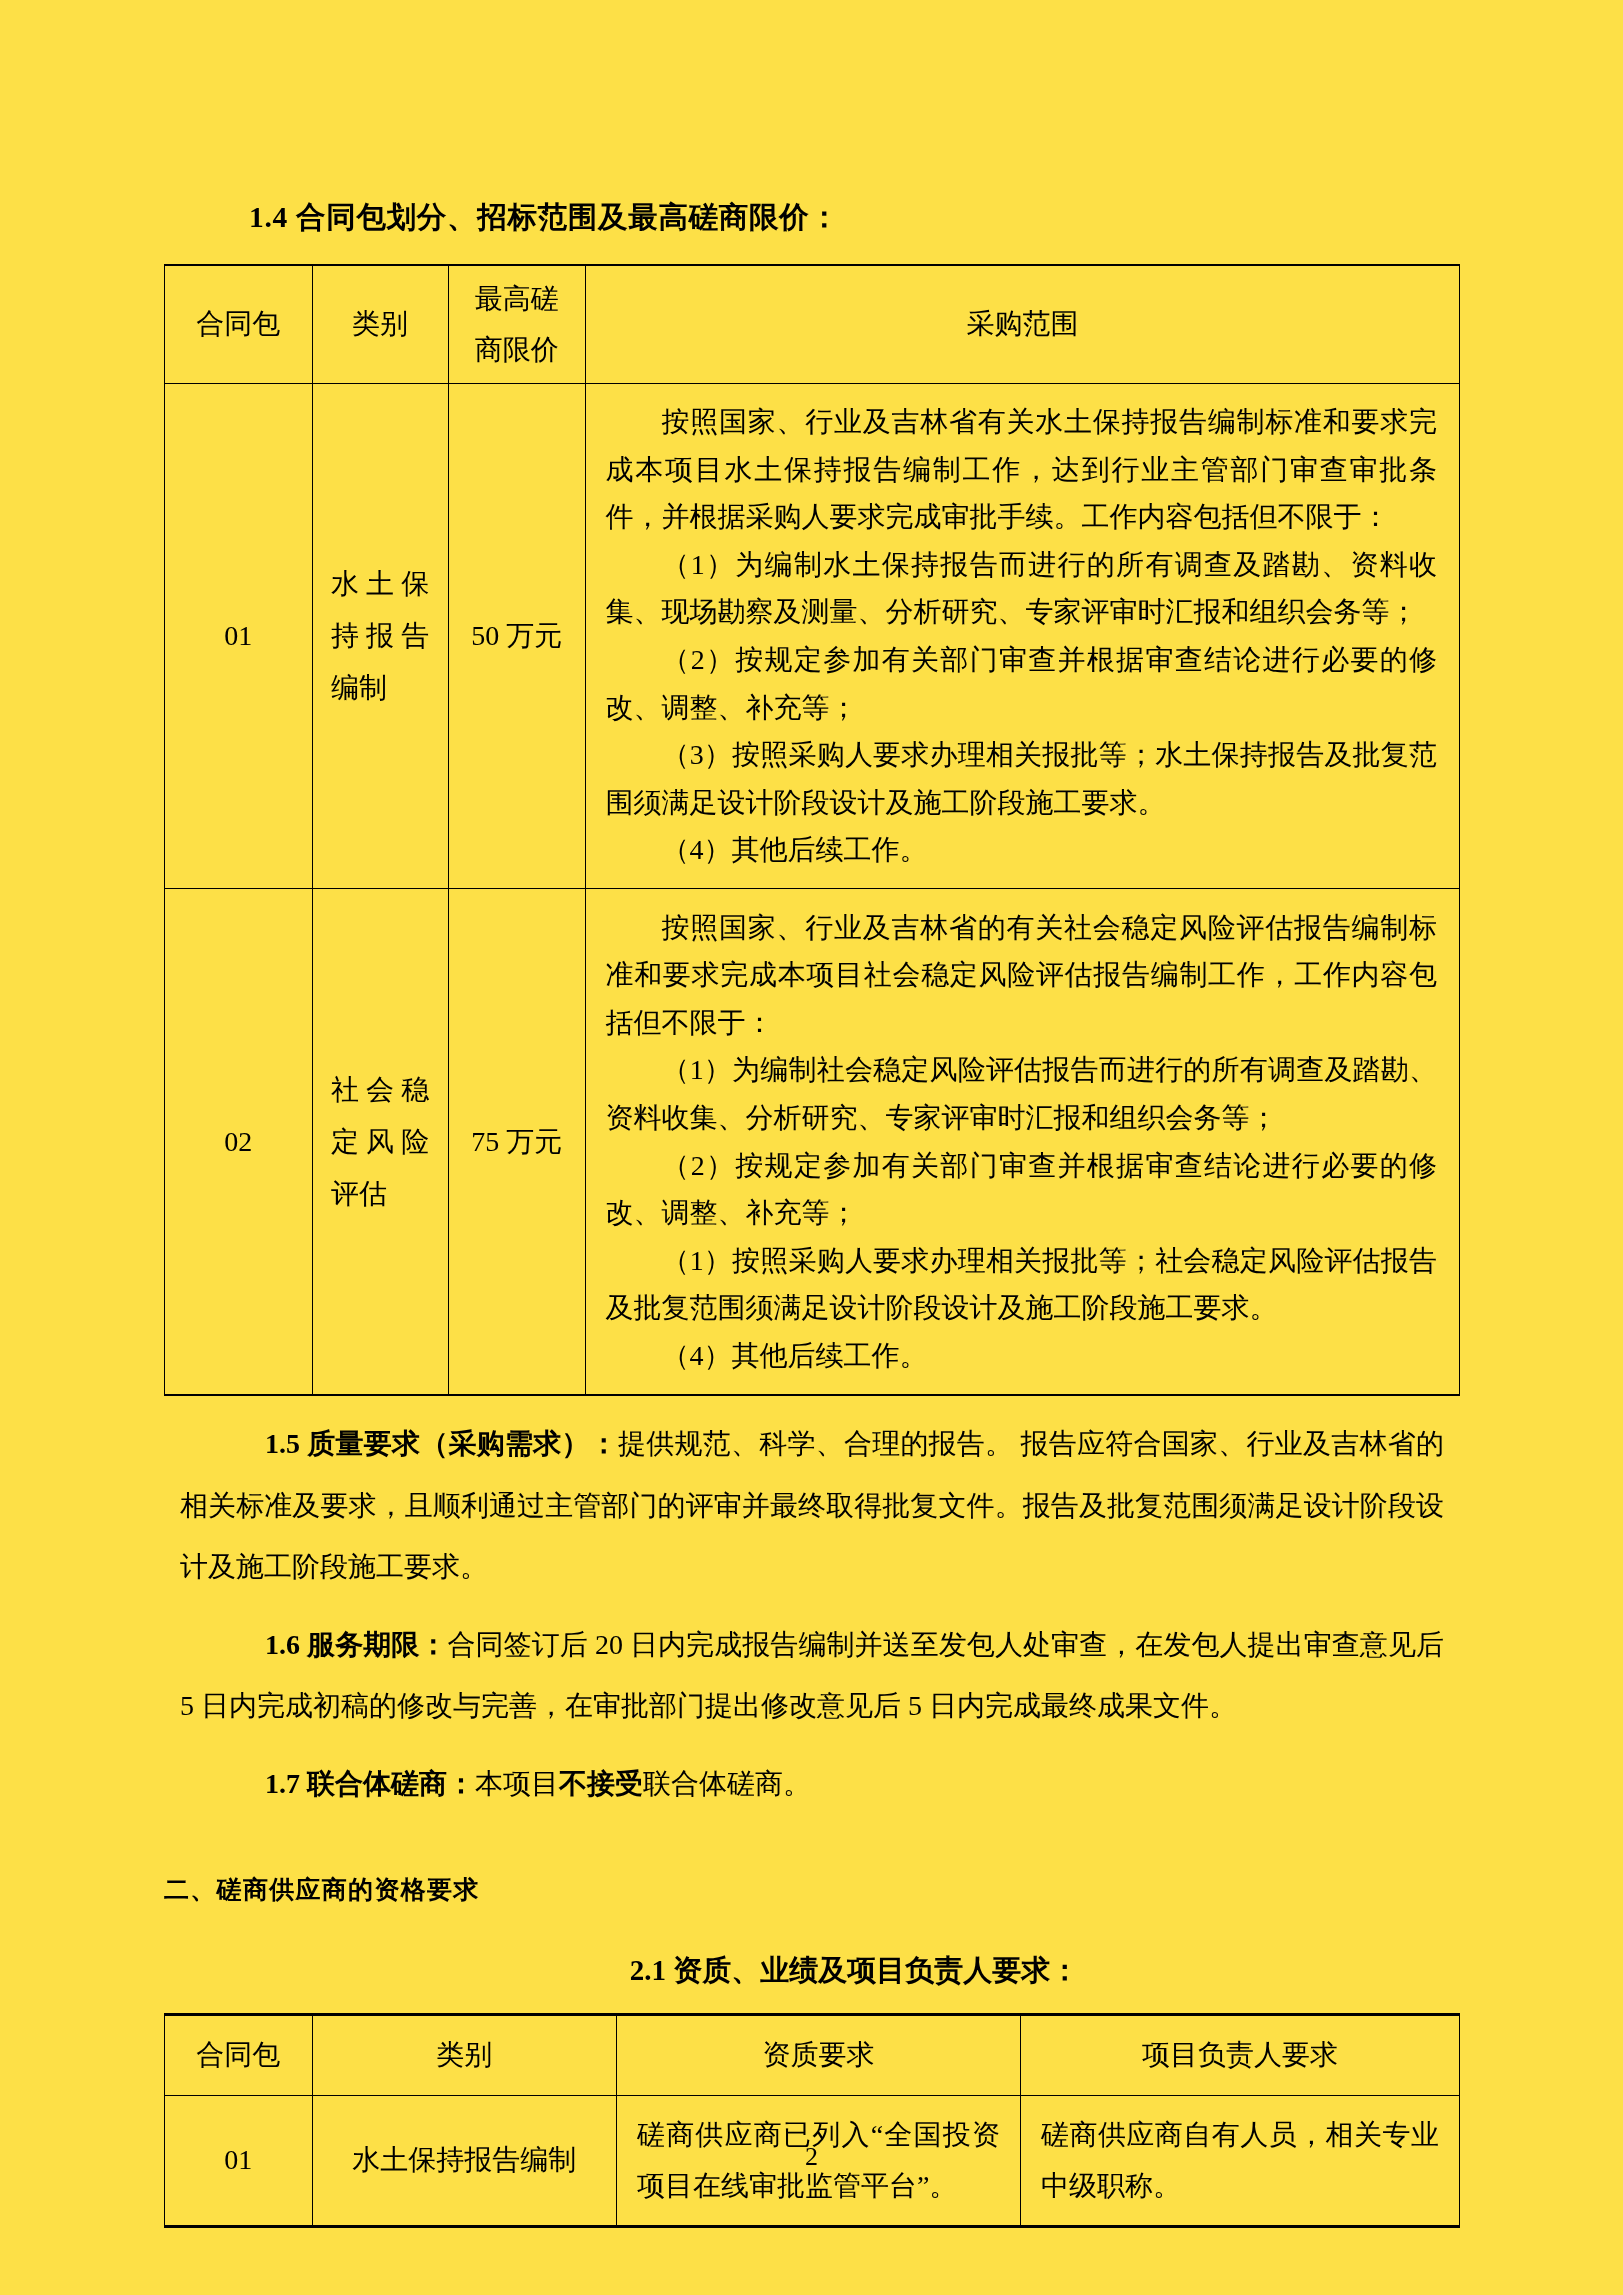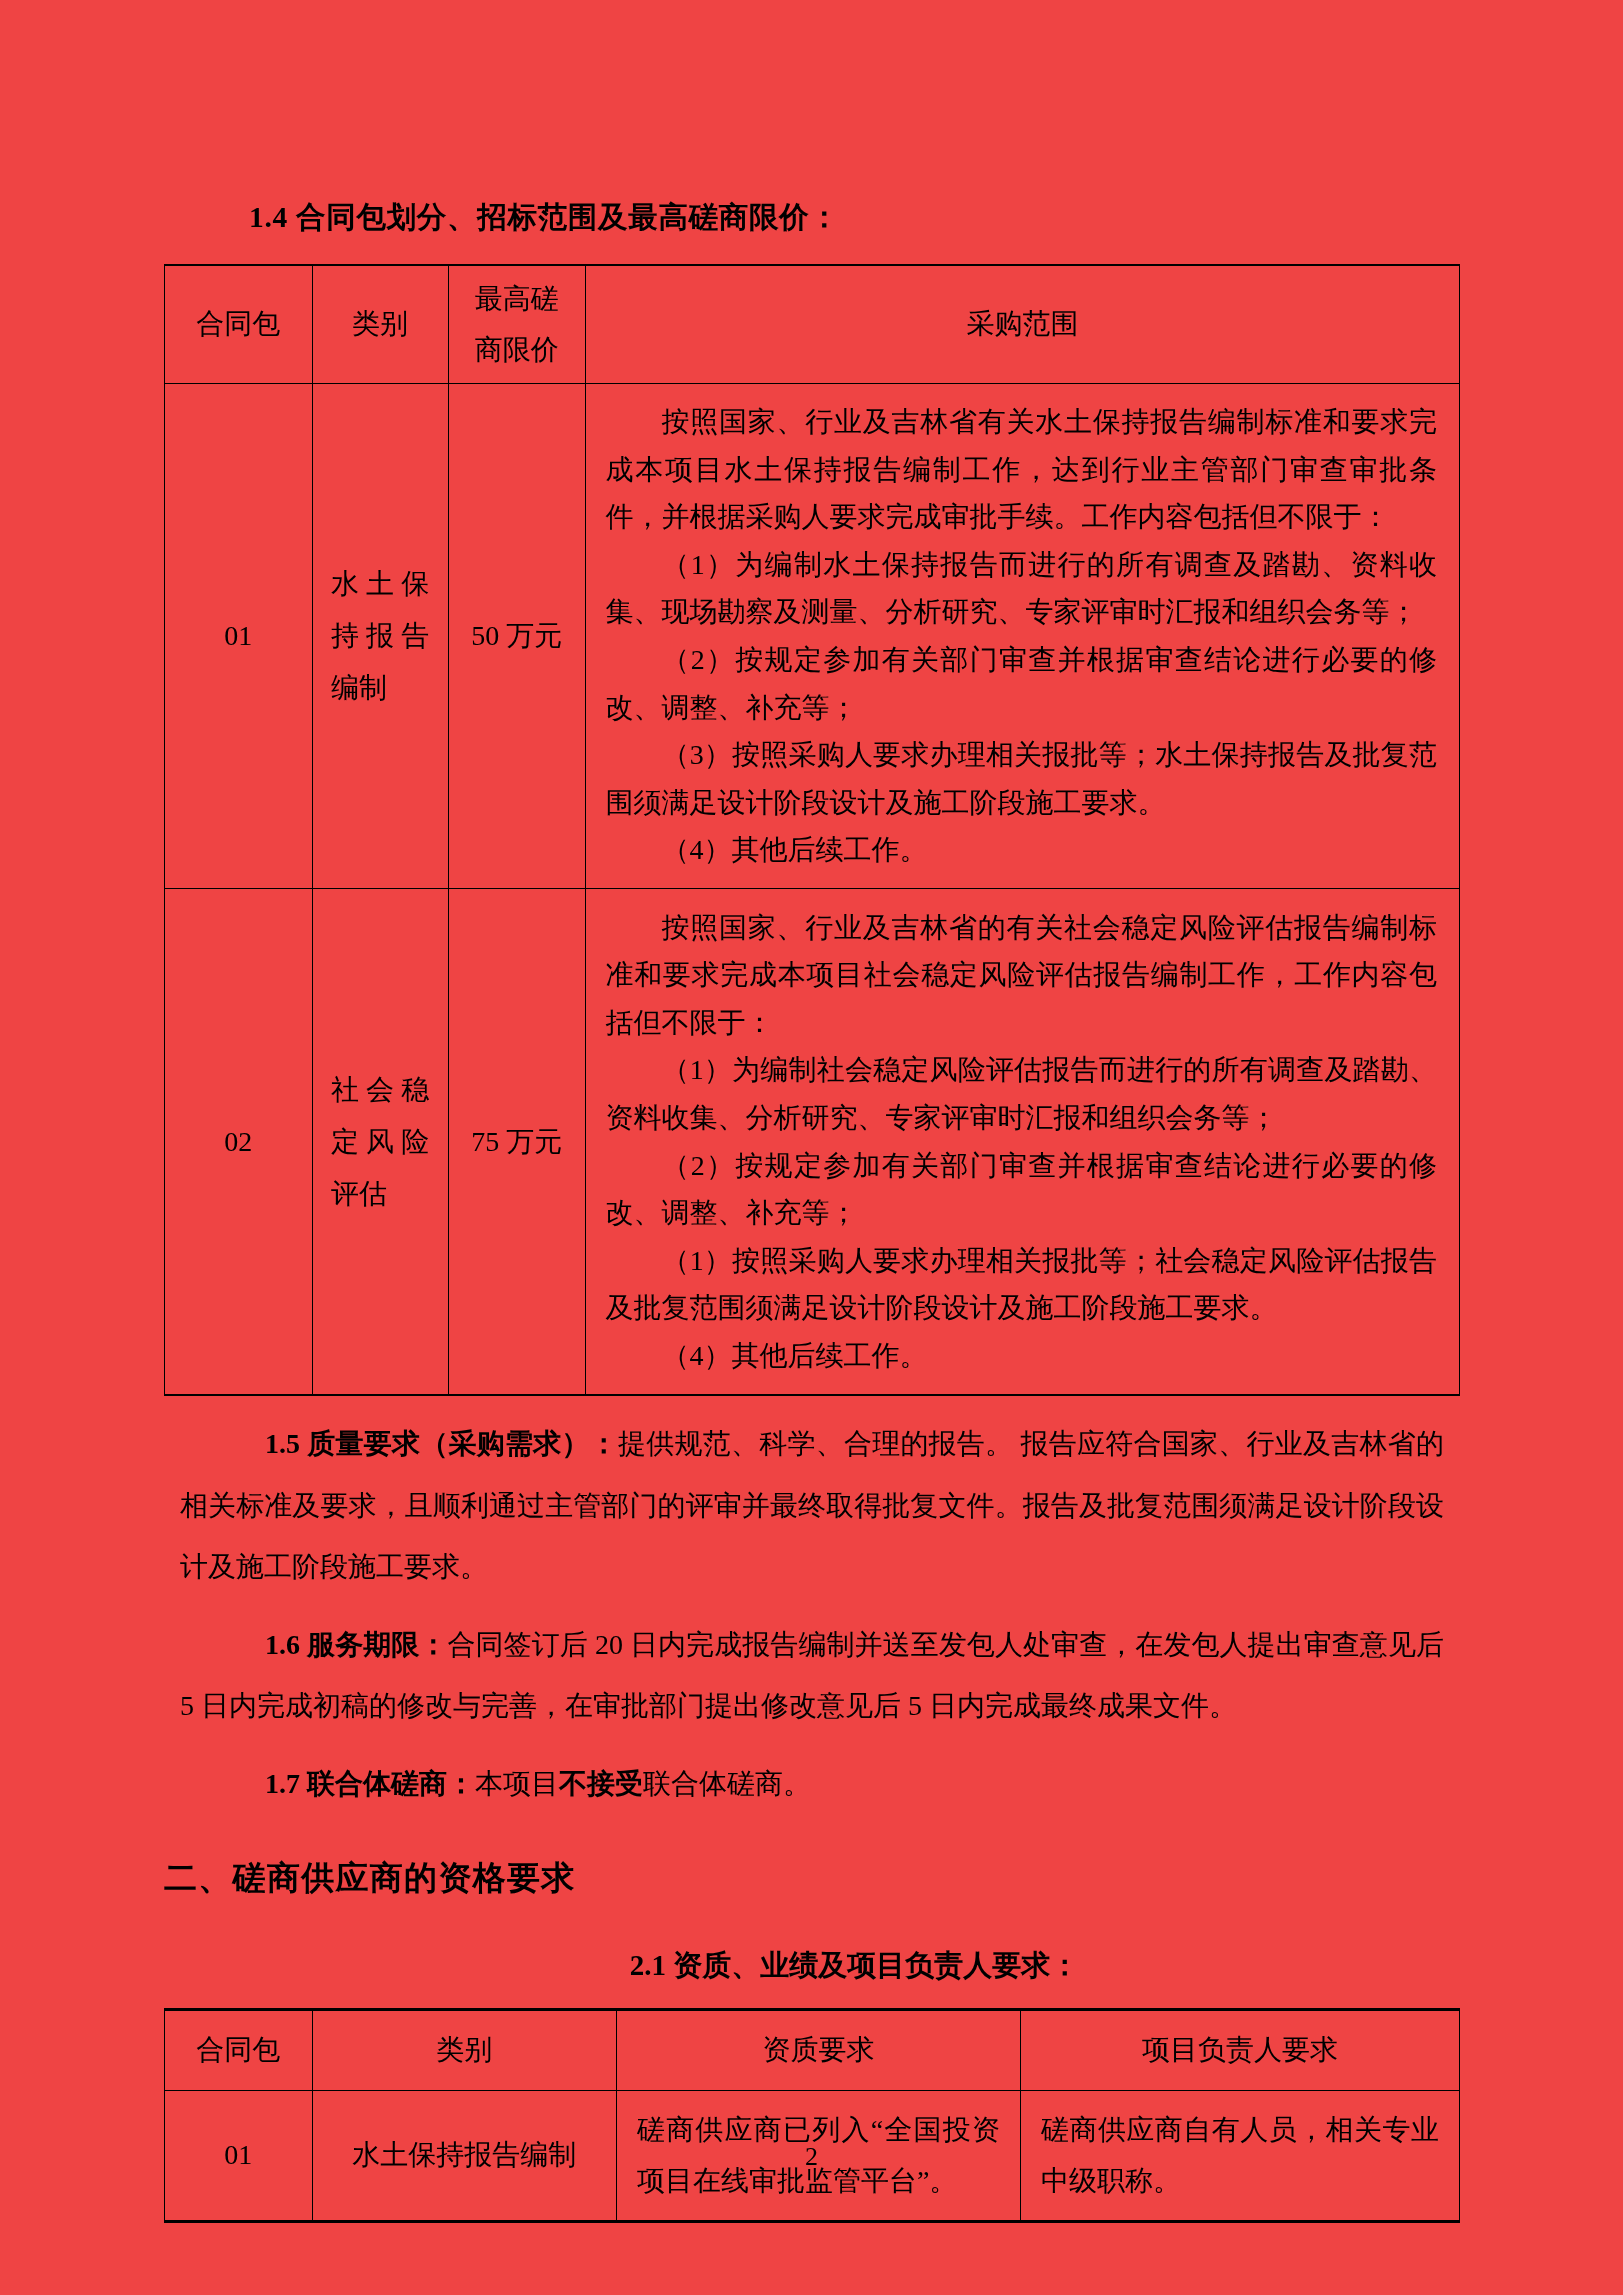"1.4 合同包划分、招标范围及最高磋商限价：" .page { background: #ef4444 -> #fde047 }
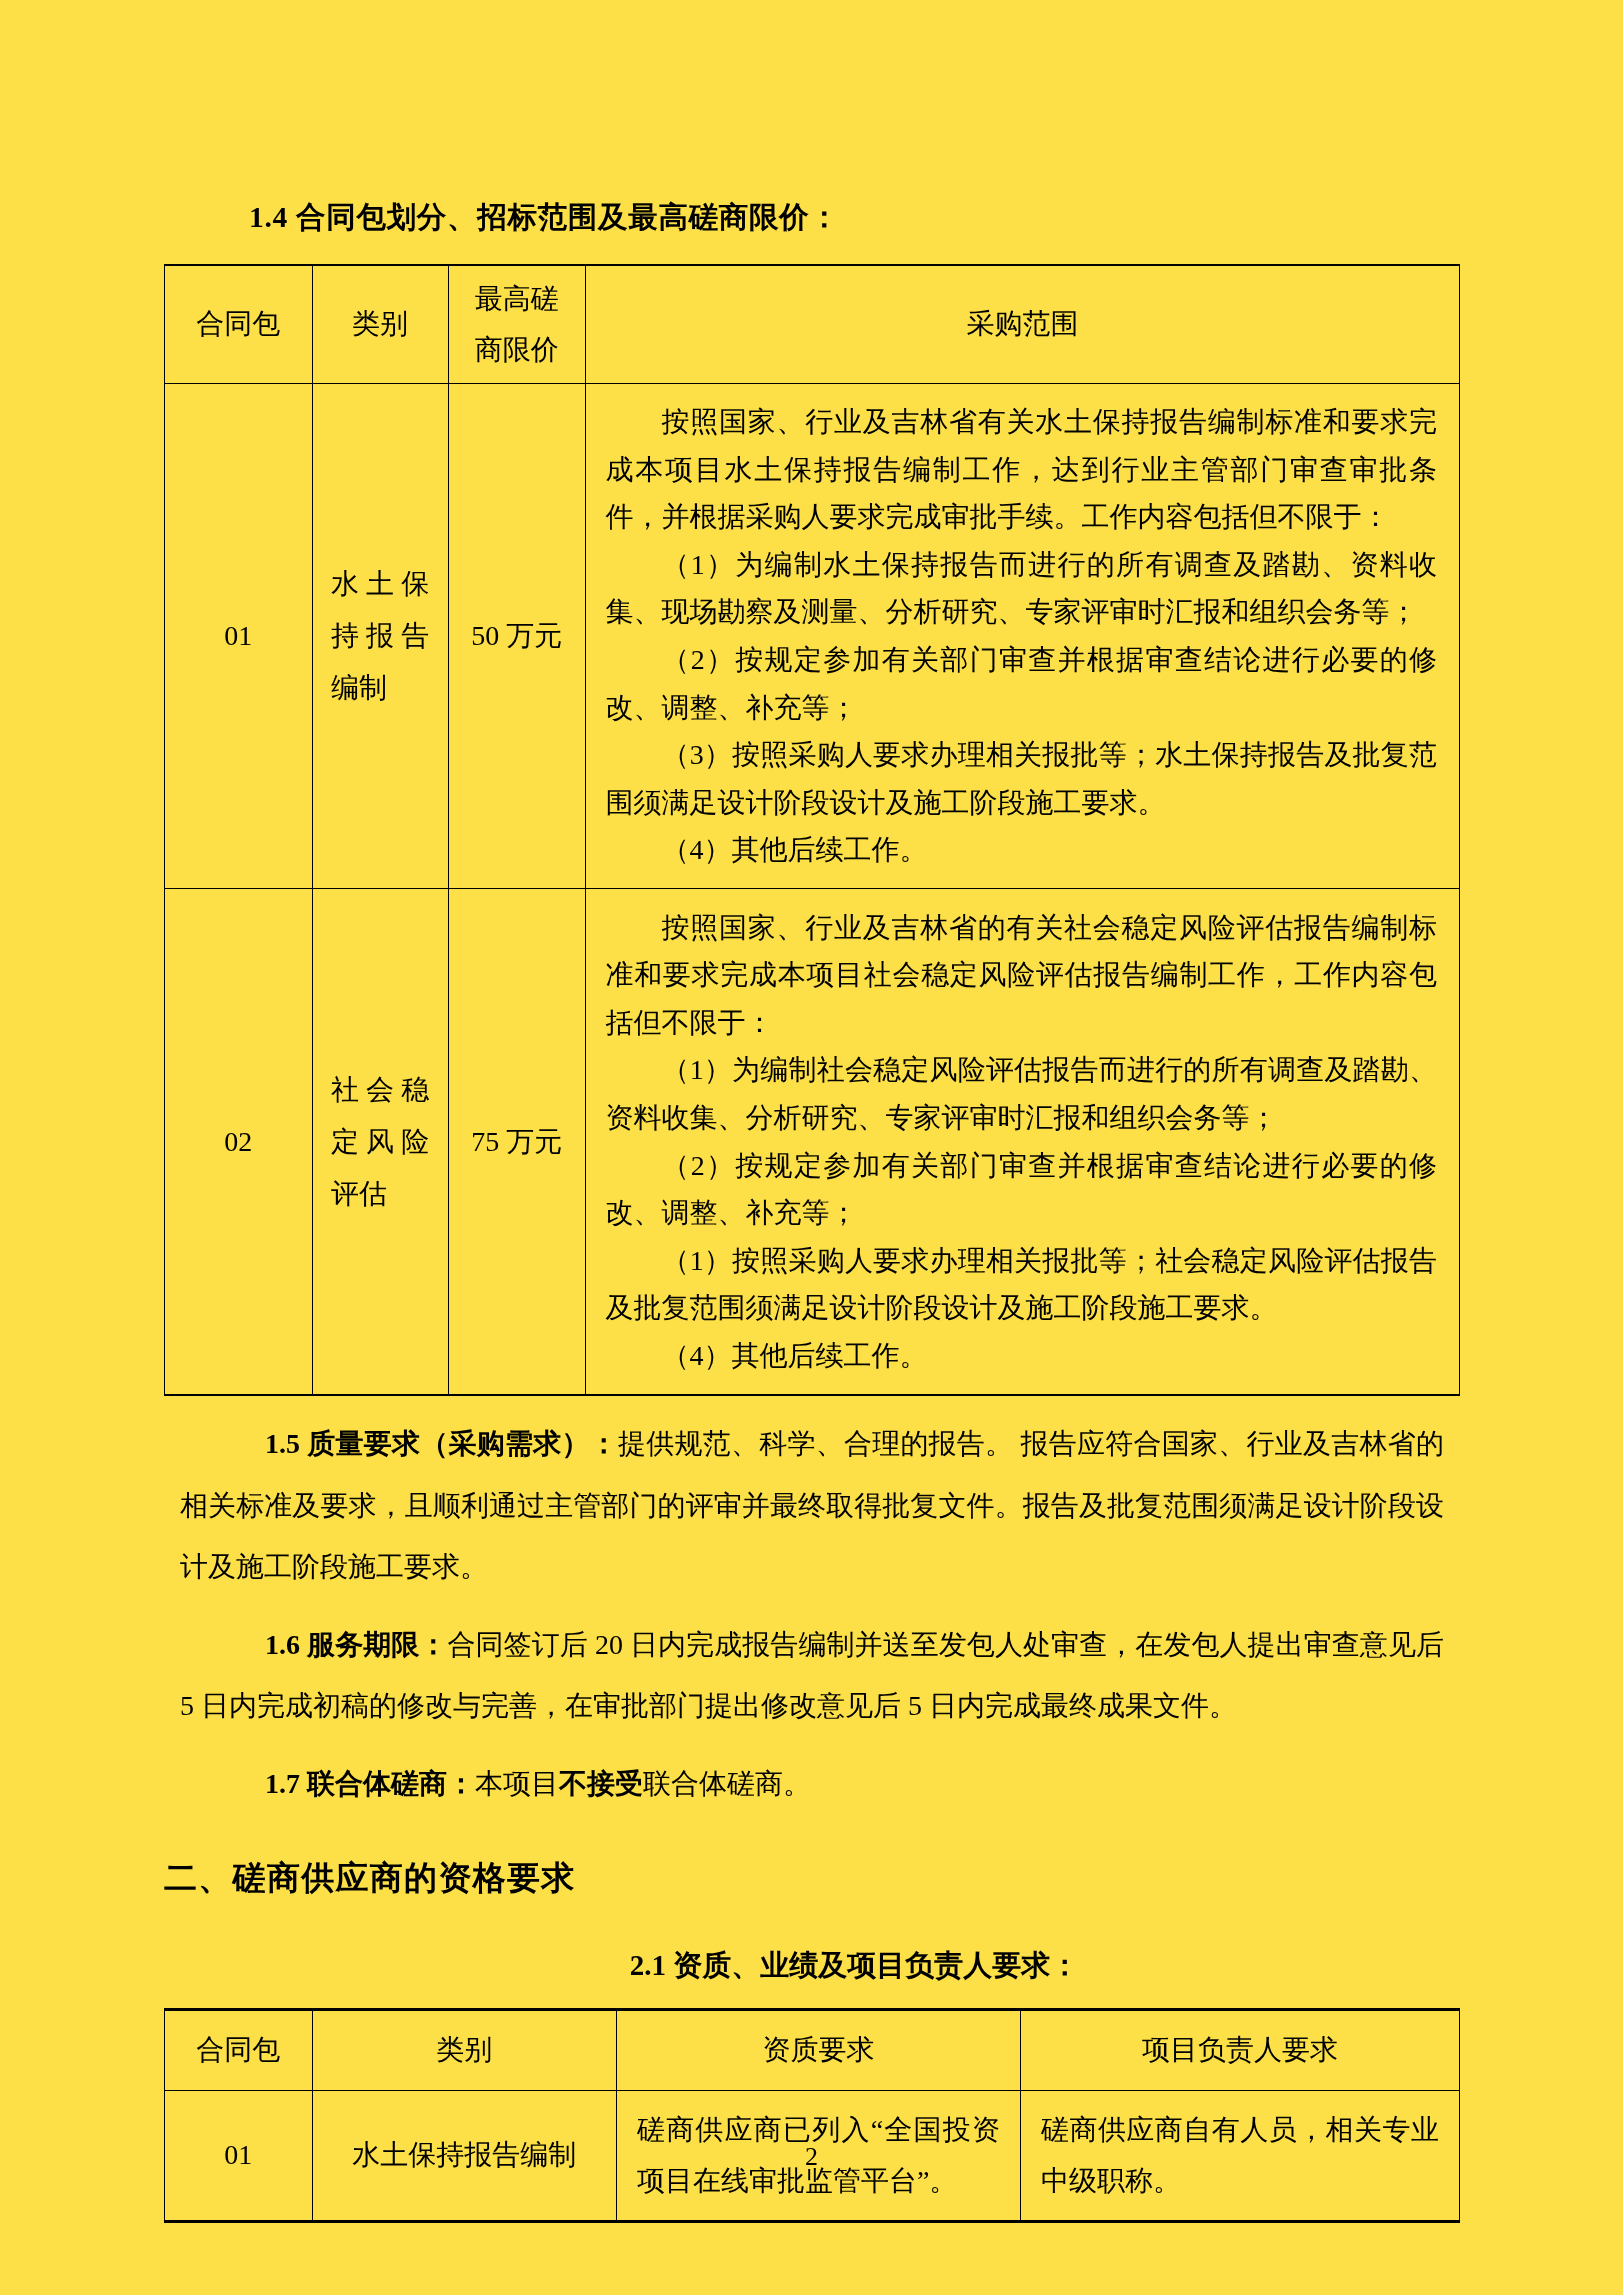"二、磋商供应商的资格要求" .h-sec2 { font-size: 33px -> 25px; margin: 41px 0 0 0 -> 58px 0 0 0 }
